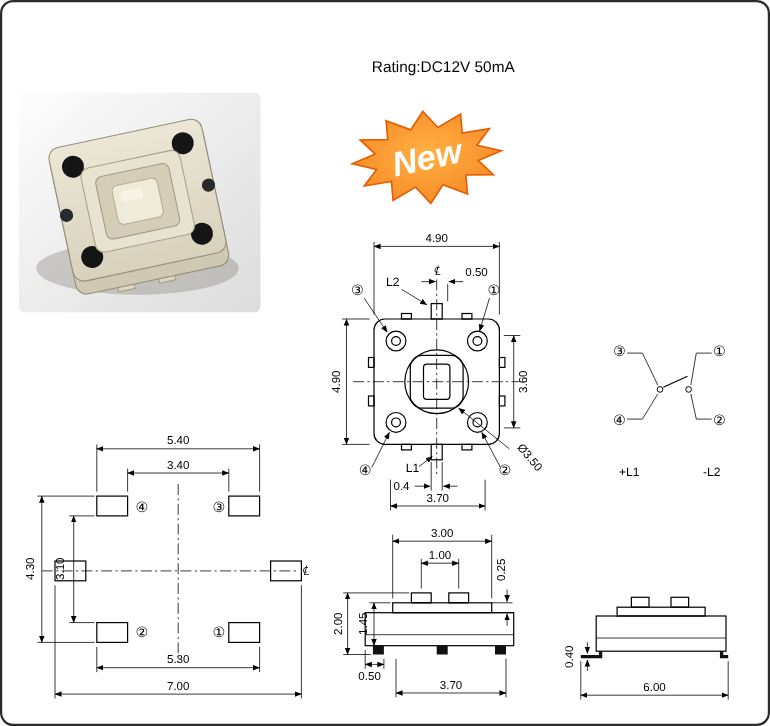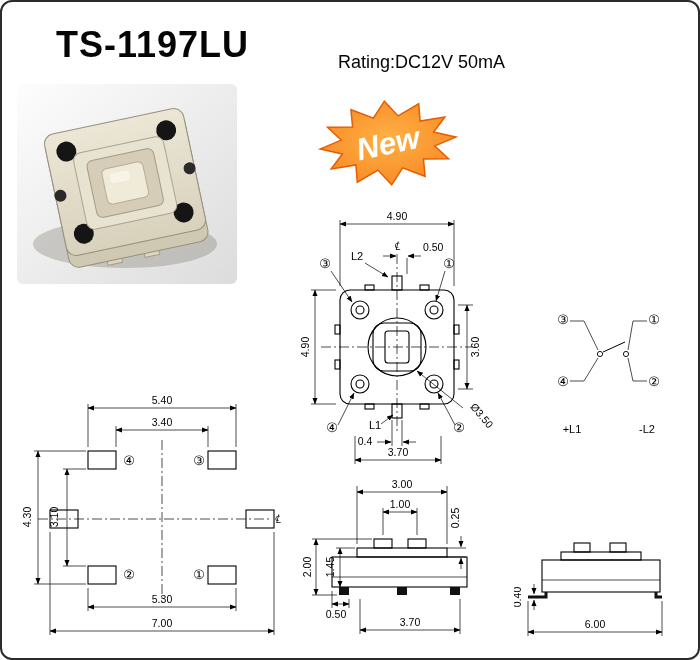"TS-1197LU" div.title { html: <div>TS-1197LU</div> -> none }
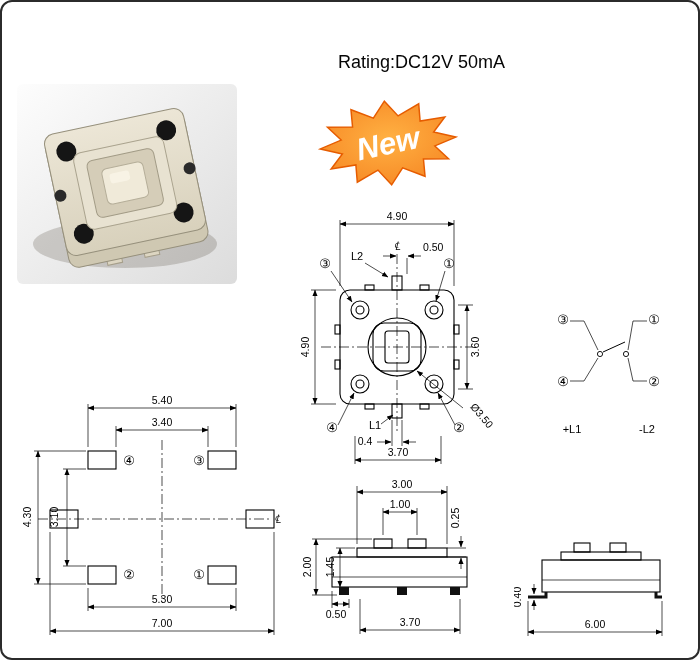"Rating:DC12V 50mA" .rating { font-size: 18px -> 14px }
